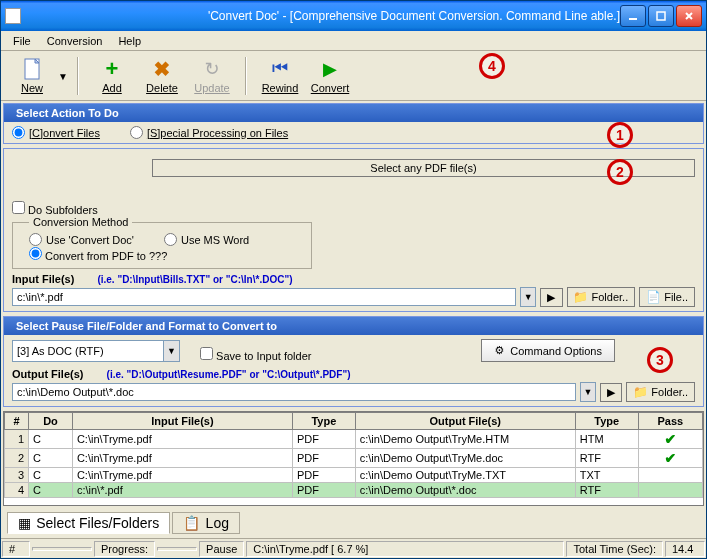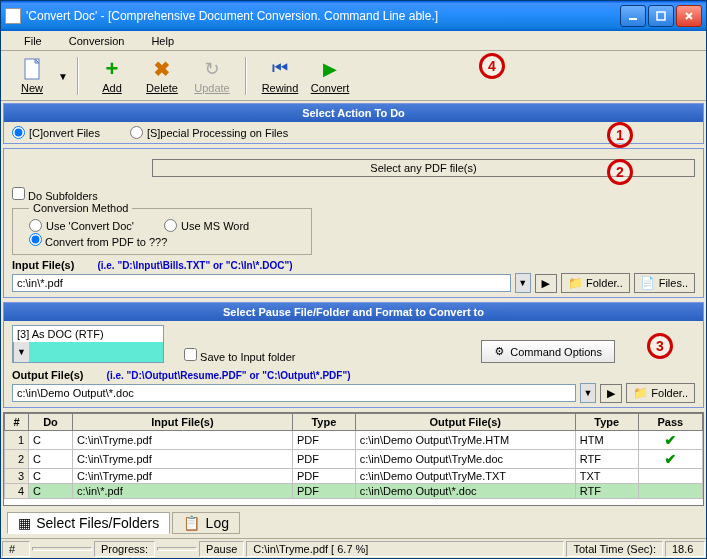"'Convert Doc' - [Comprehensive Document" .titlebar { text-align: none -> right }
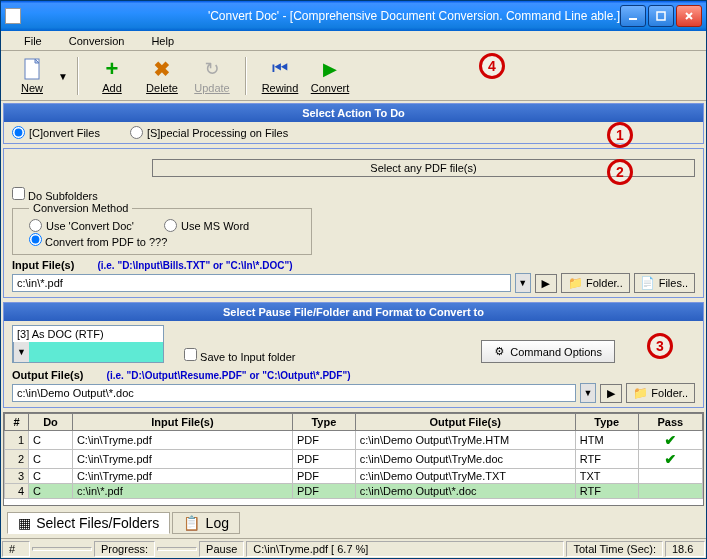"File" .menubar span { margin-left: 11px -> none }
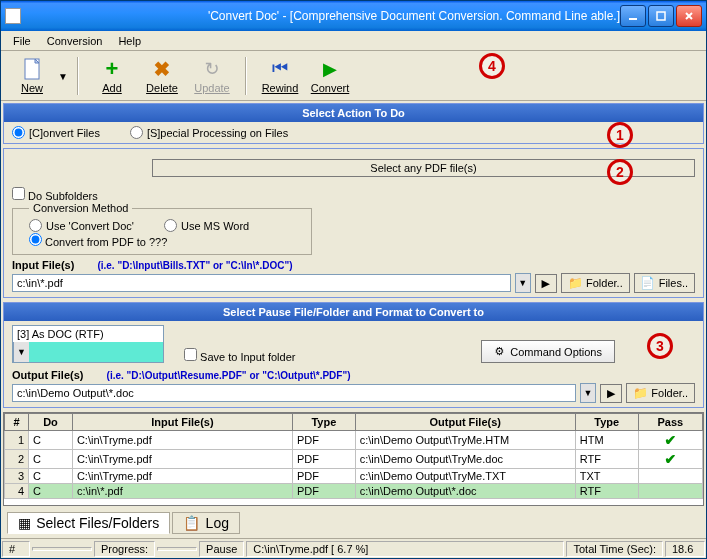"Select Action To Do" .panel-header { padding: 3px 6px -> 3px 12px; text-align: center -> none }
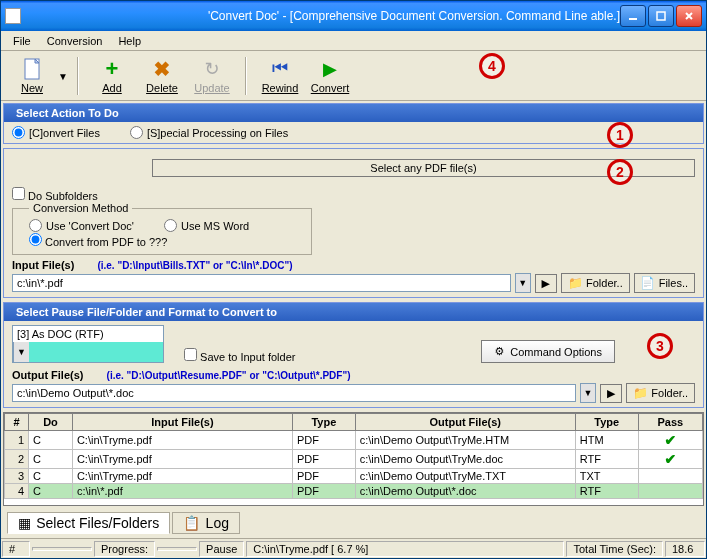"[C]onvert Files" .radio-row { text-decoration: none -> underline }
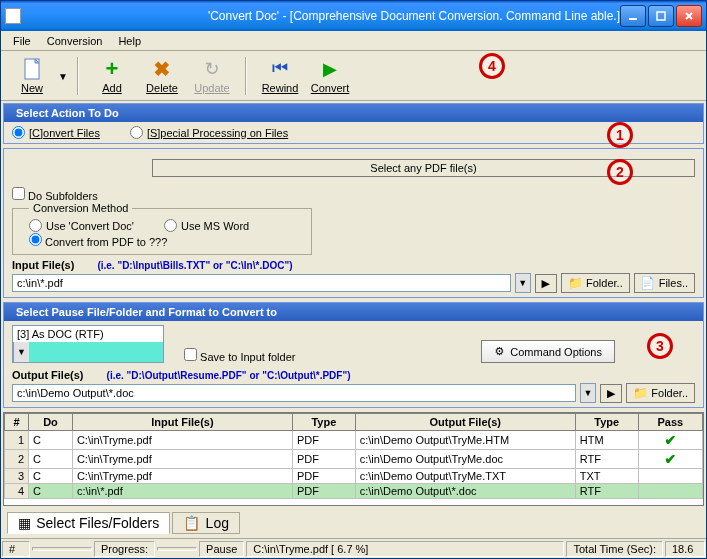"Select any PDF file(s)" div { gap: 10px -> 24px }
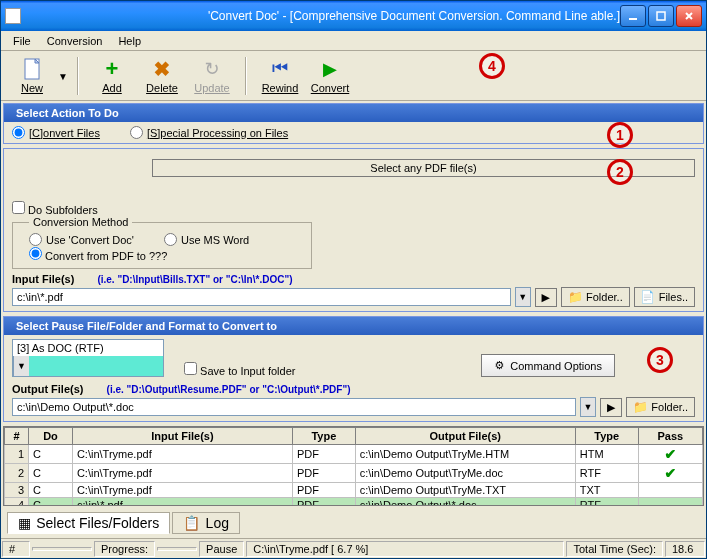"Files.." span { text: Files -> File }
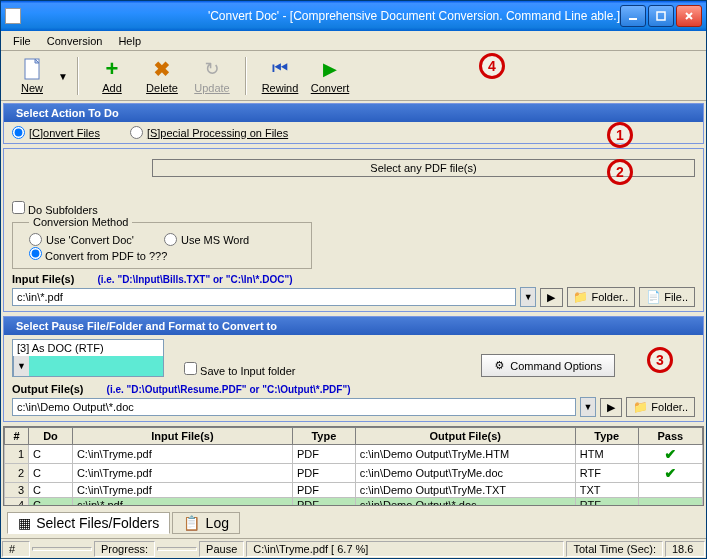"[3] As DOC (RTF)" .combo { flex-direction: column -> none }
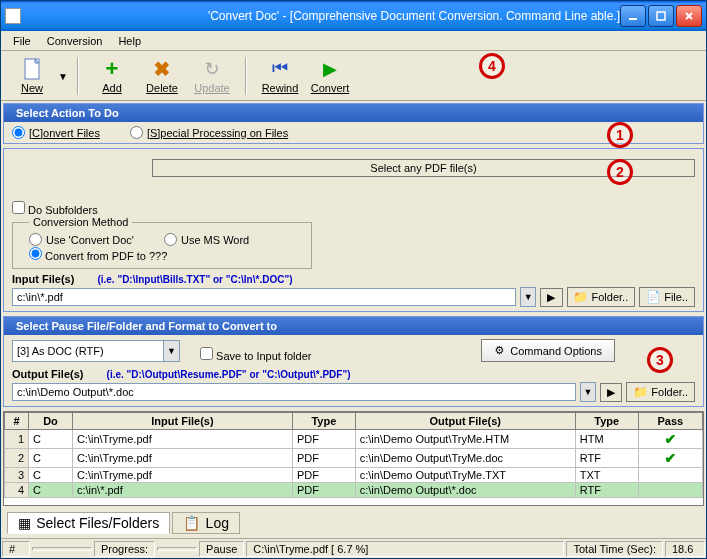"18.6" div.cell { text: 18.6 -> 14.4 }
